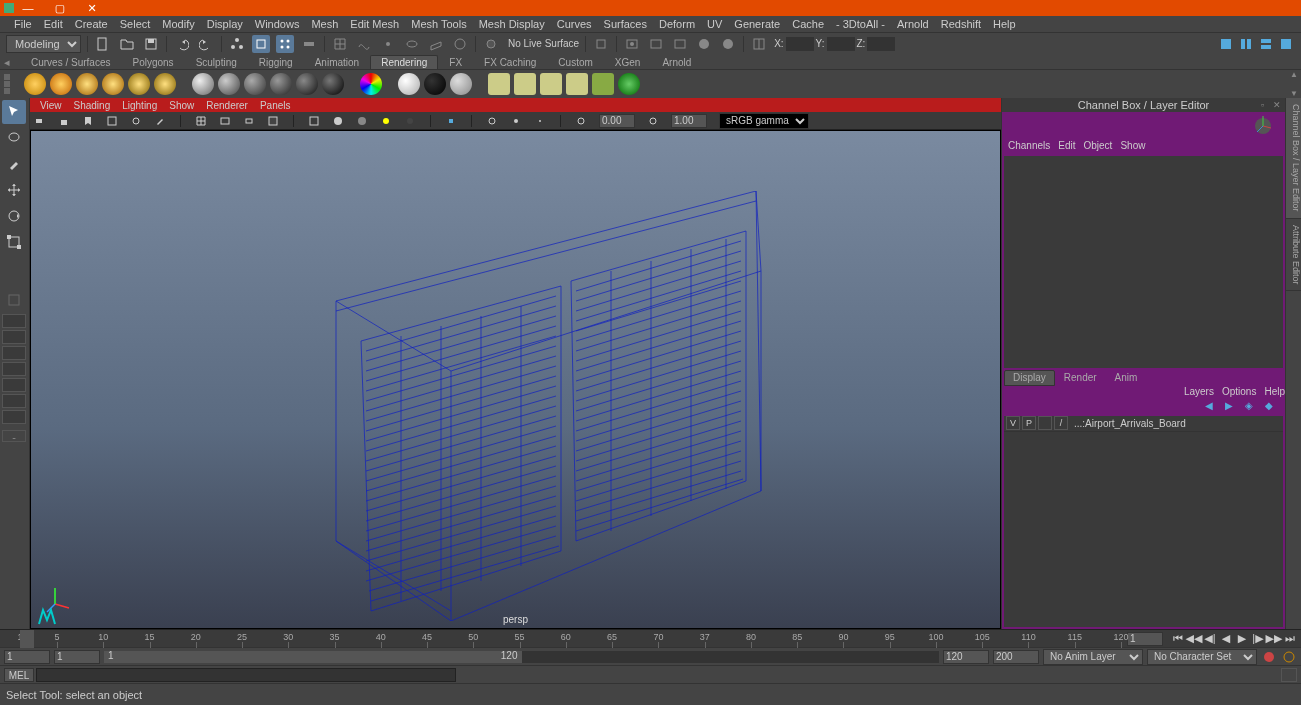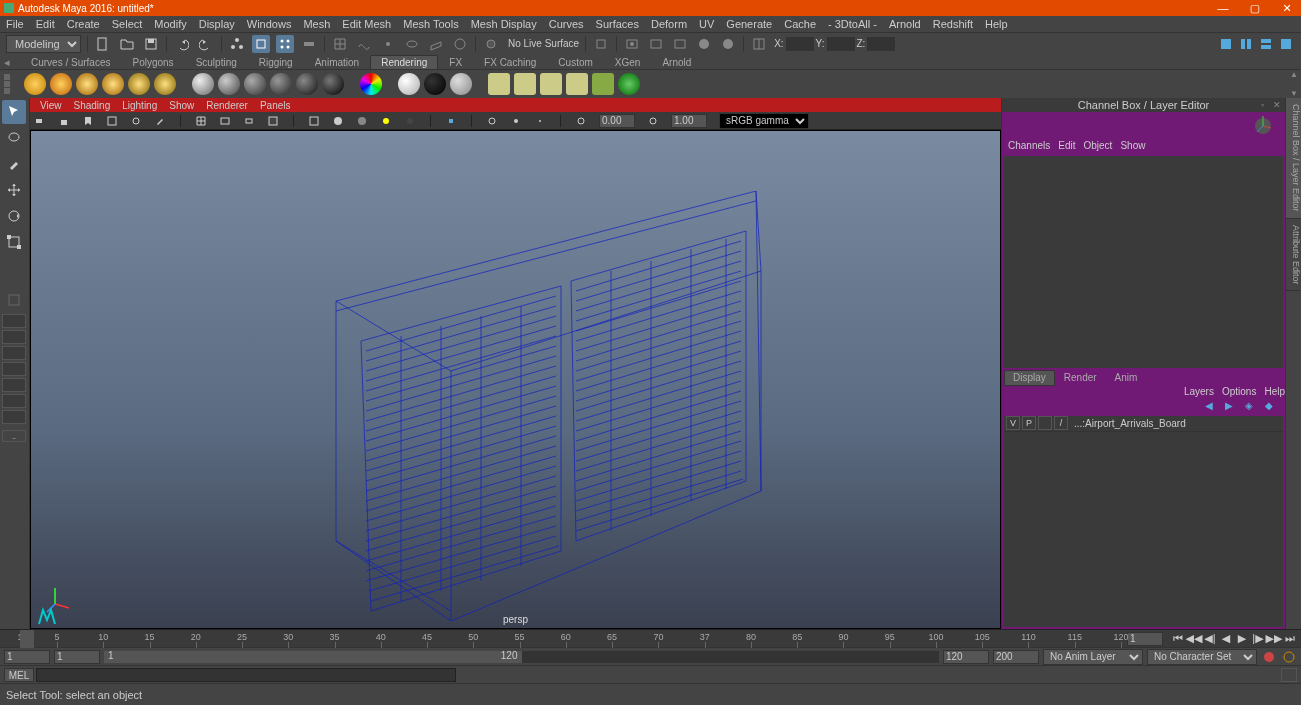"Autodesk Maya 2016: untitled*" div.title { html: <div>Autodesk Maya 2016: untitled*</div> -> none }
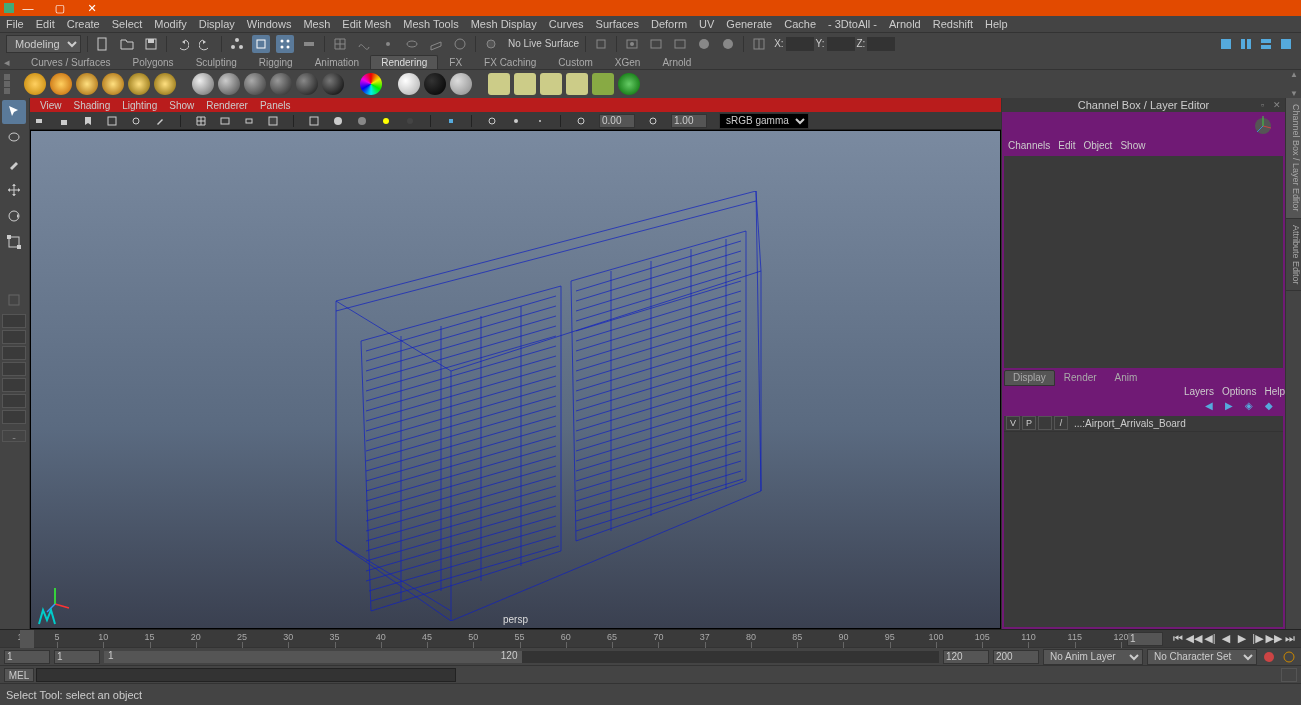"File" .menubar { padding: 0 0 -> 0 8px }
